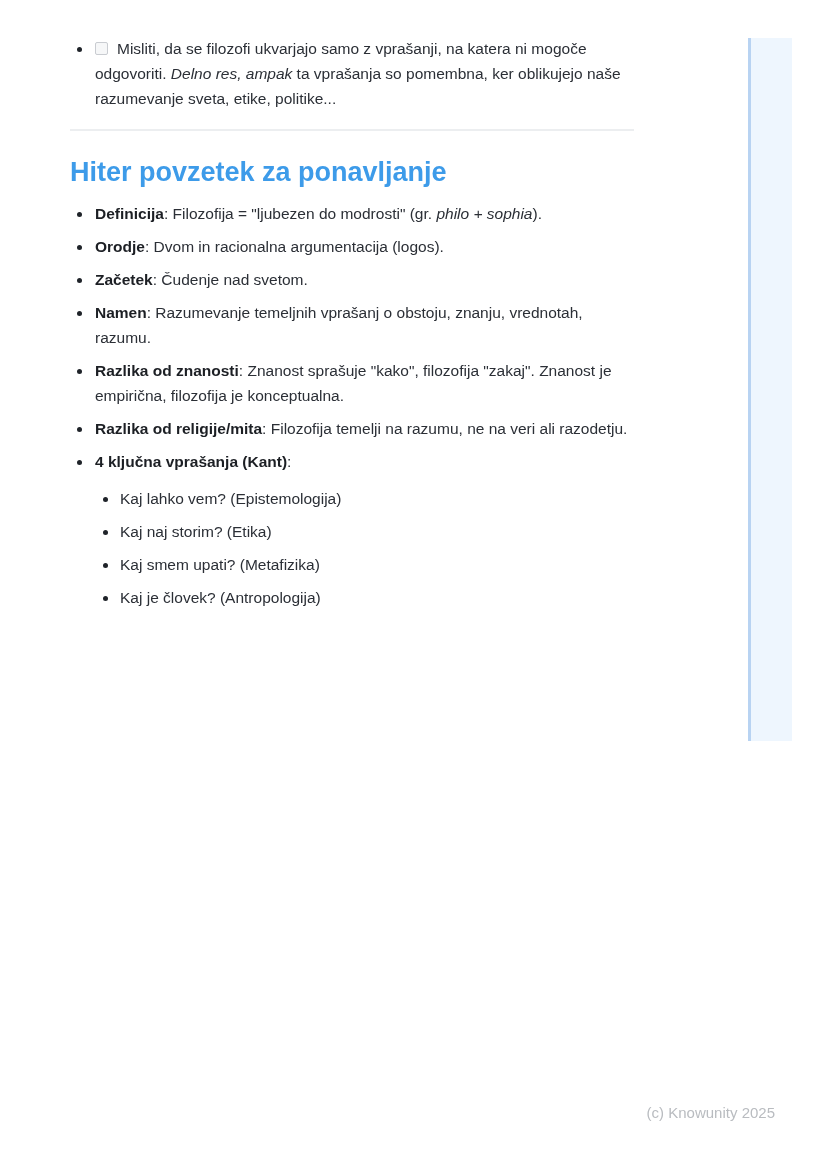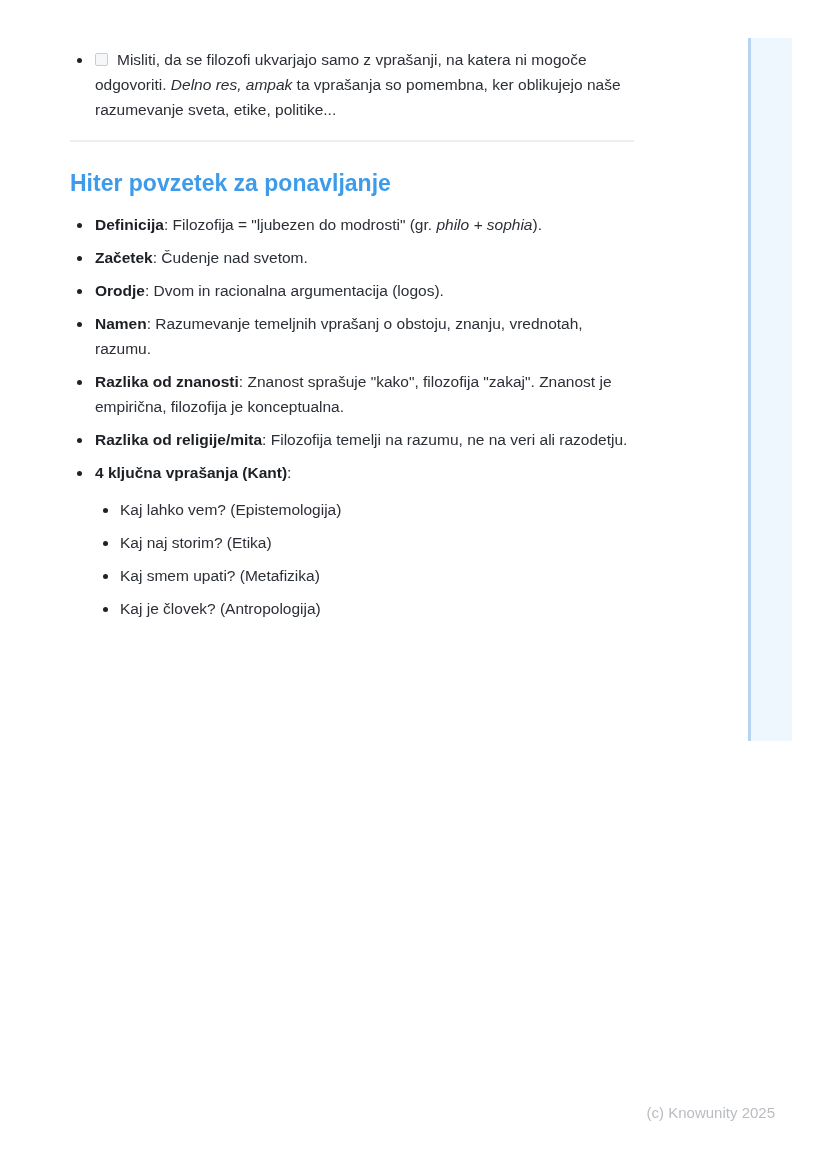"Misliti, da se filozofi ukvarjajo" .content { top: 47px -> 36px }
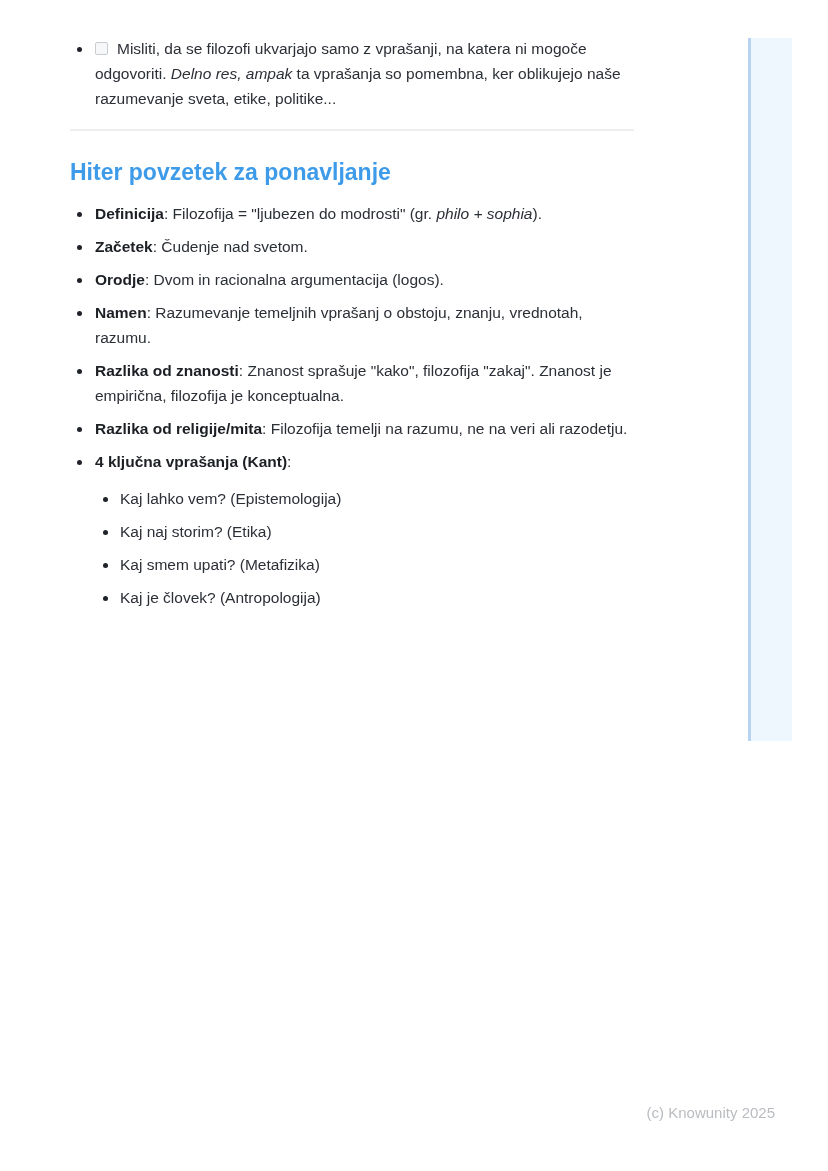"Hiter povzetek za ponavljanje" h2 { font-size: 23px -> 27px }
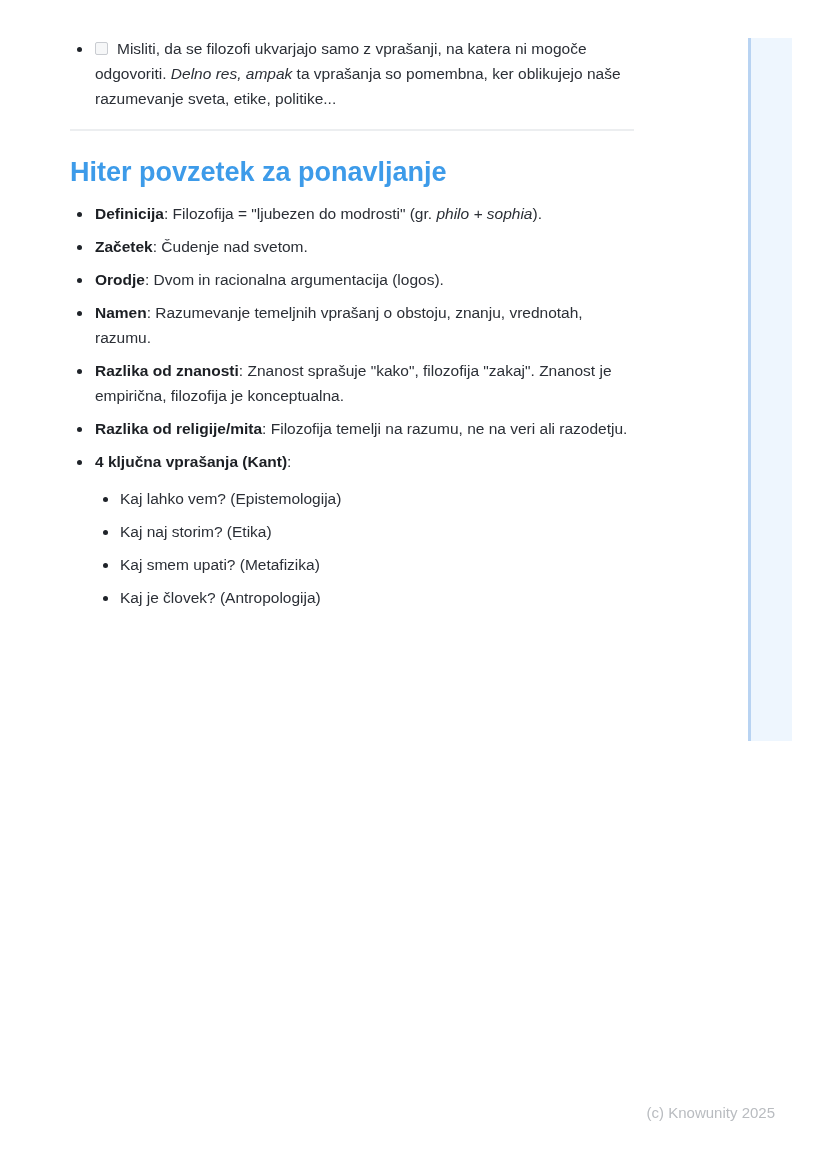"Začetek: Čudenje nad svetom." li { order: before "Orodje: Dvom in racionalna argumentacija" -> after "Orodje: Dvom in racionalna argumentacija" }
